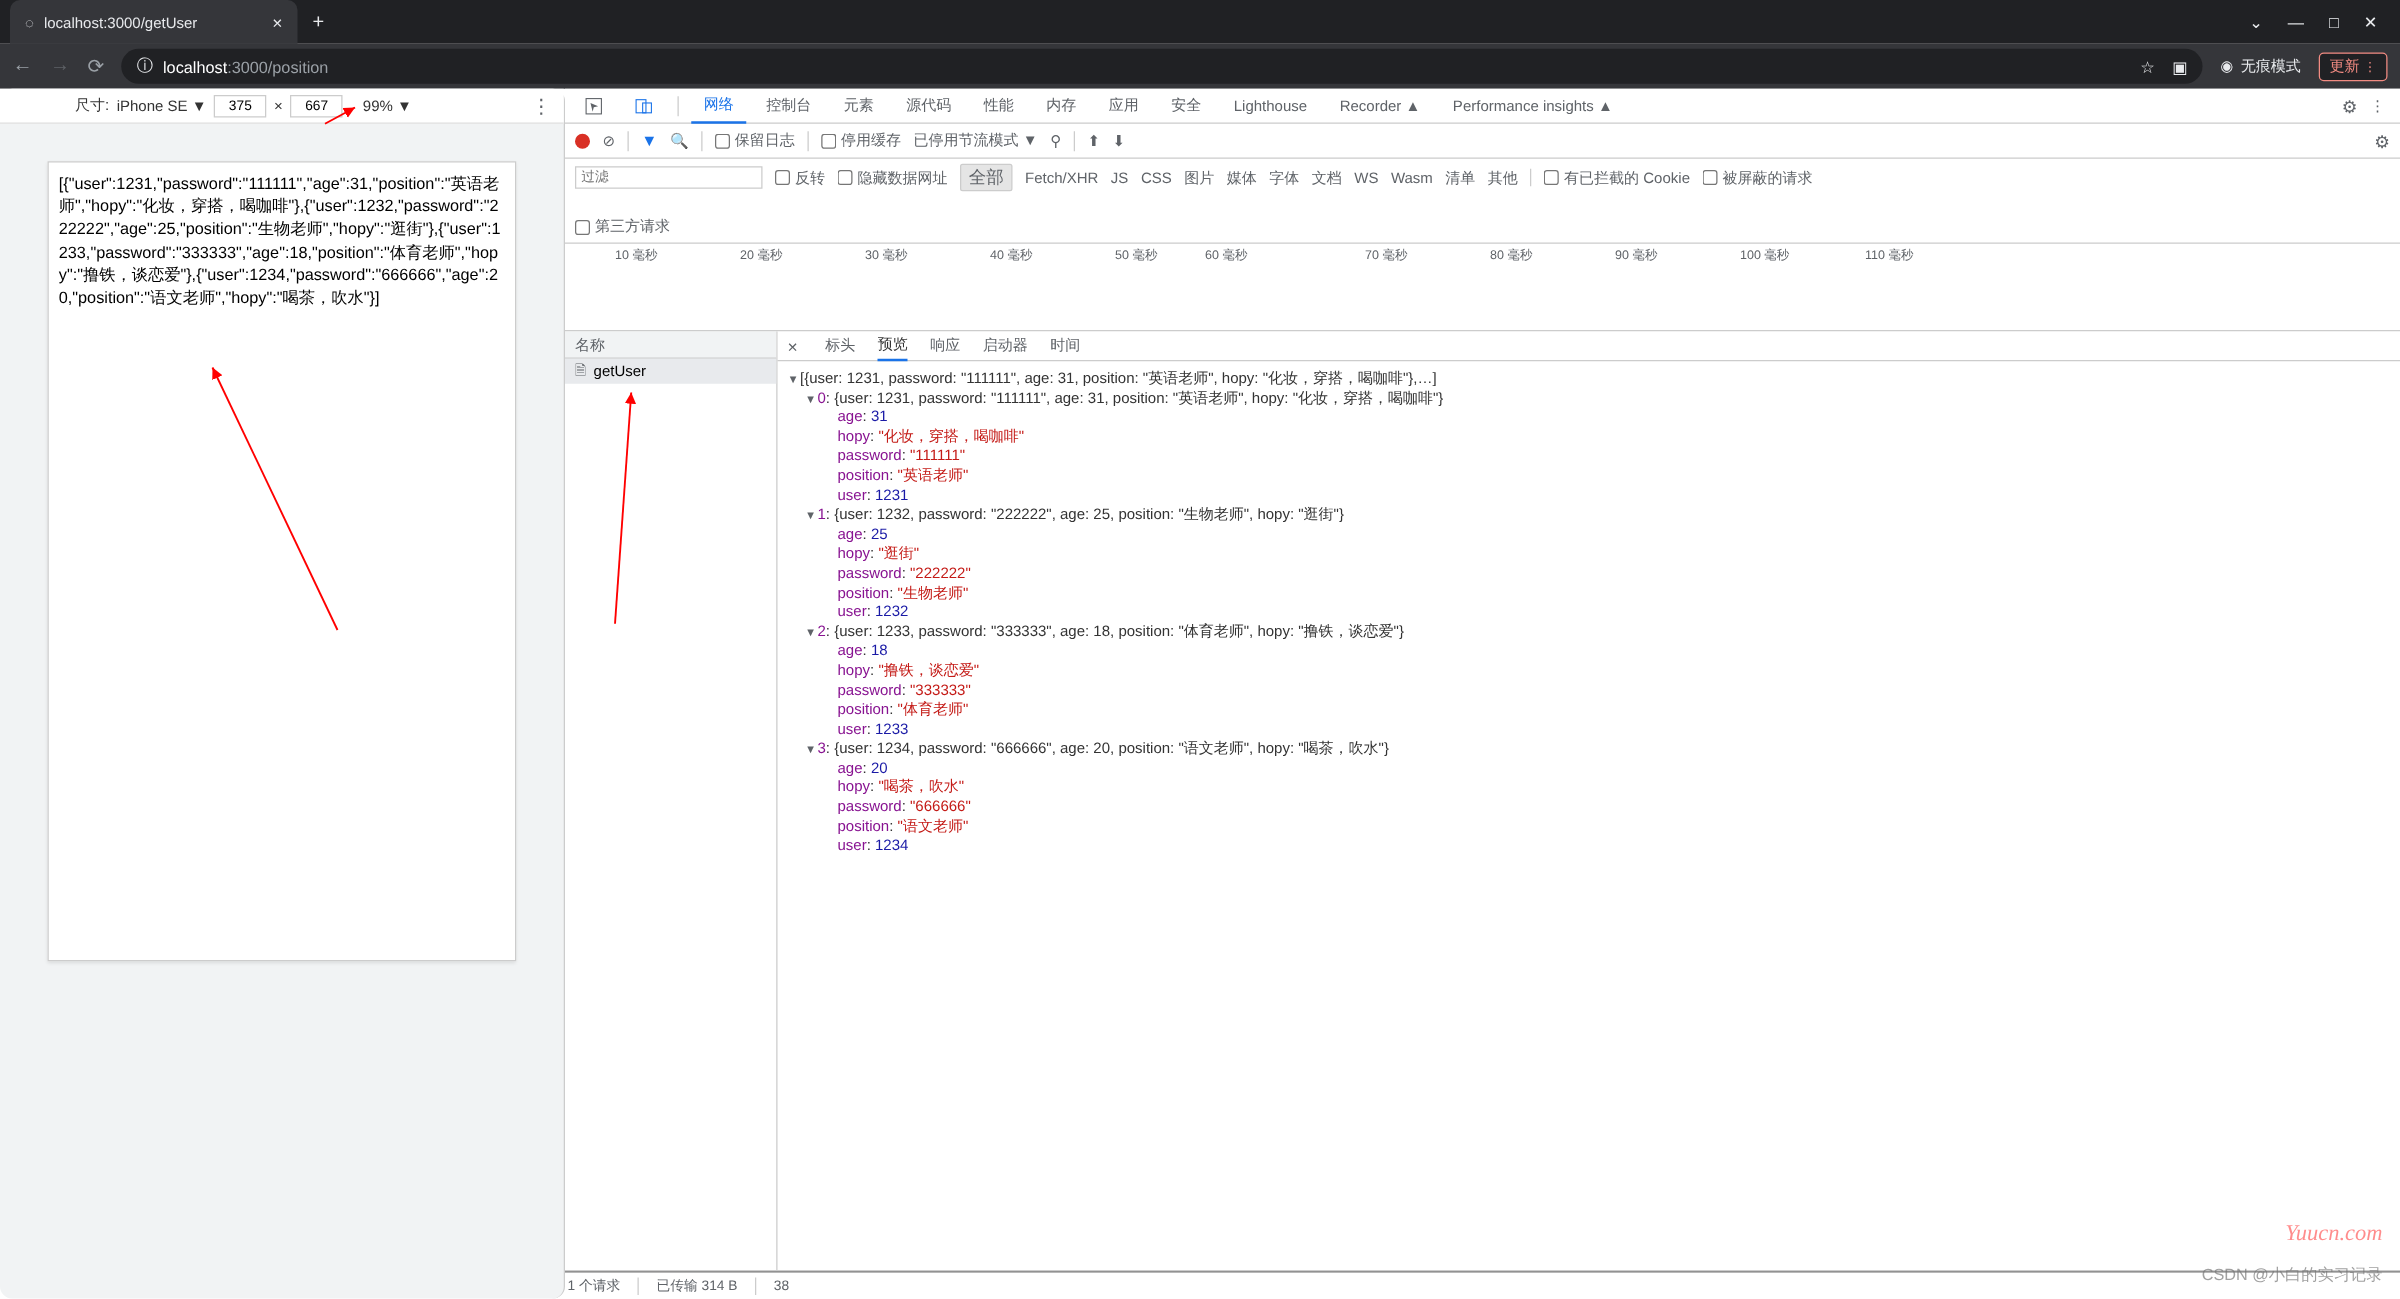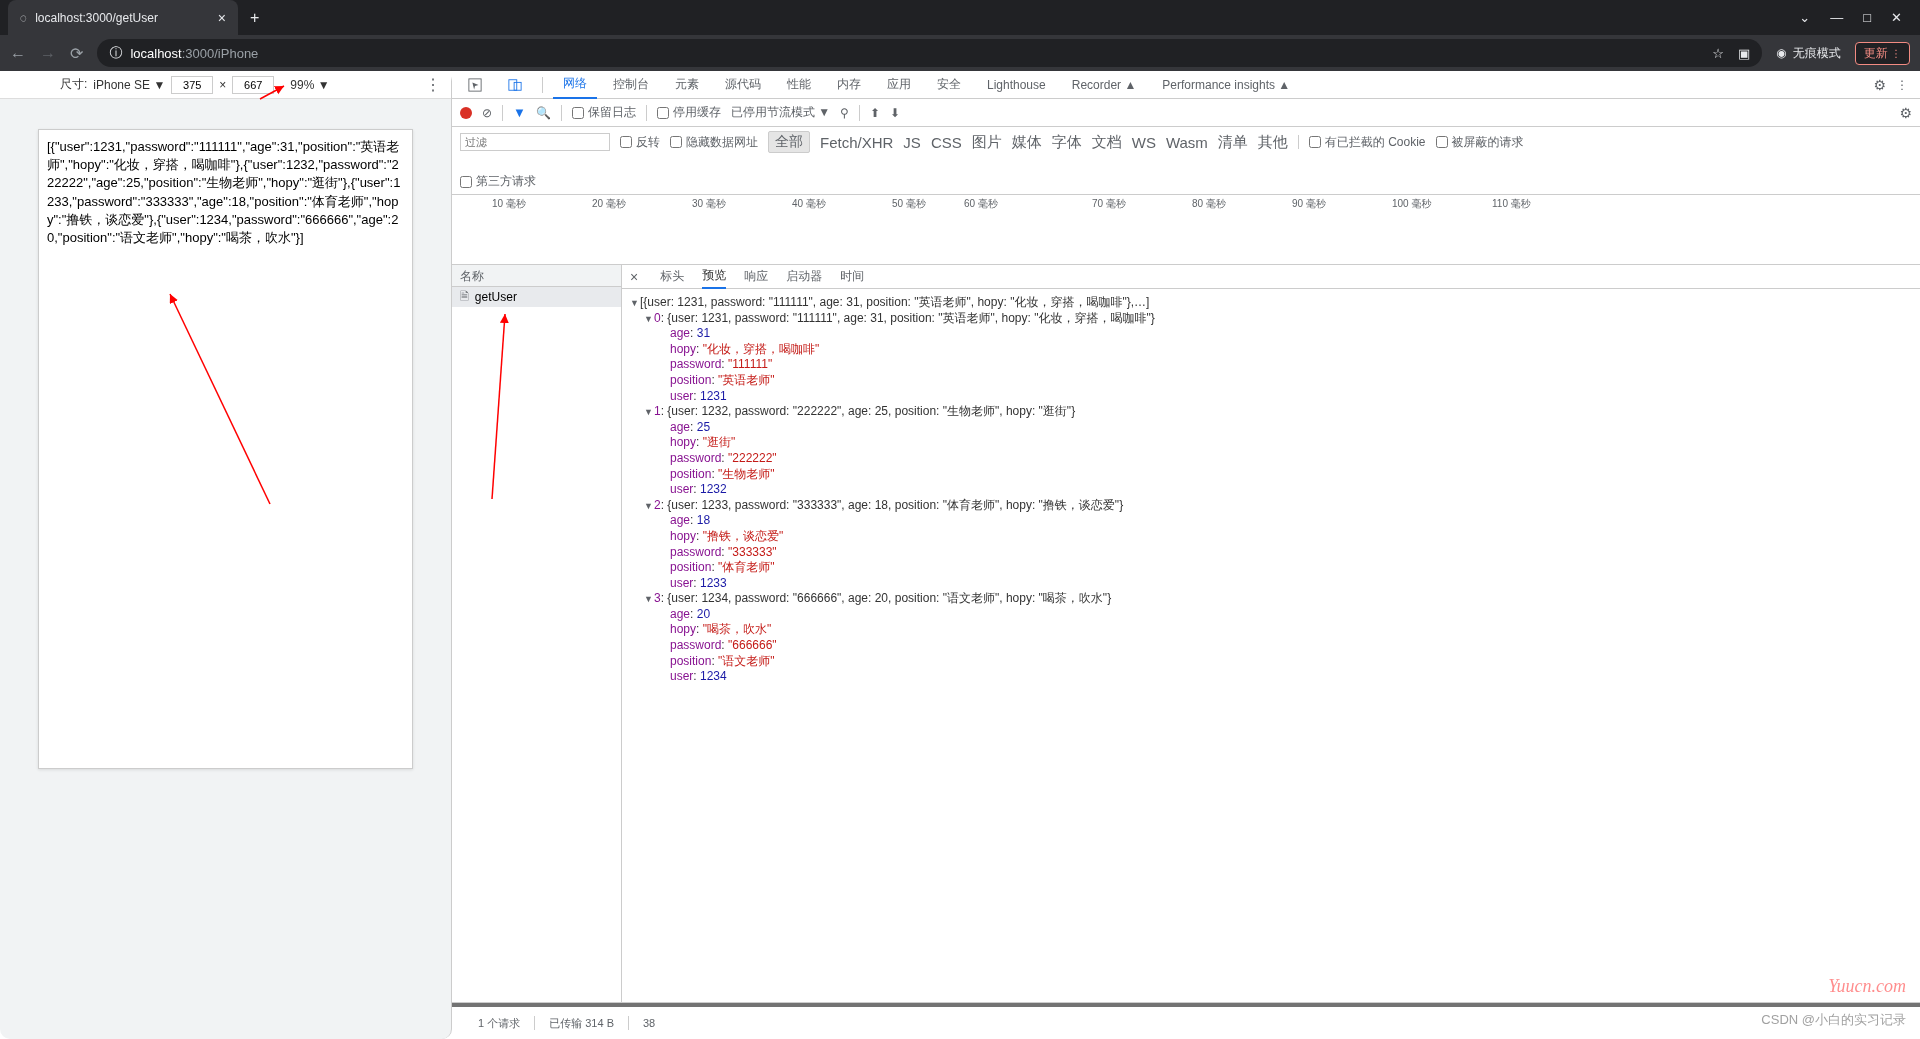":3000/iPhone" span.path { text: :3000/iPhone -> :3000/position }
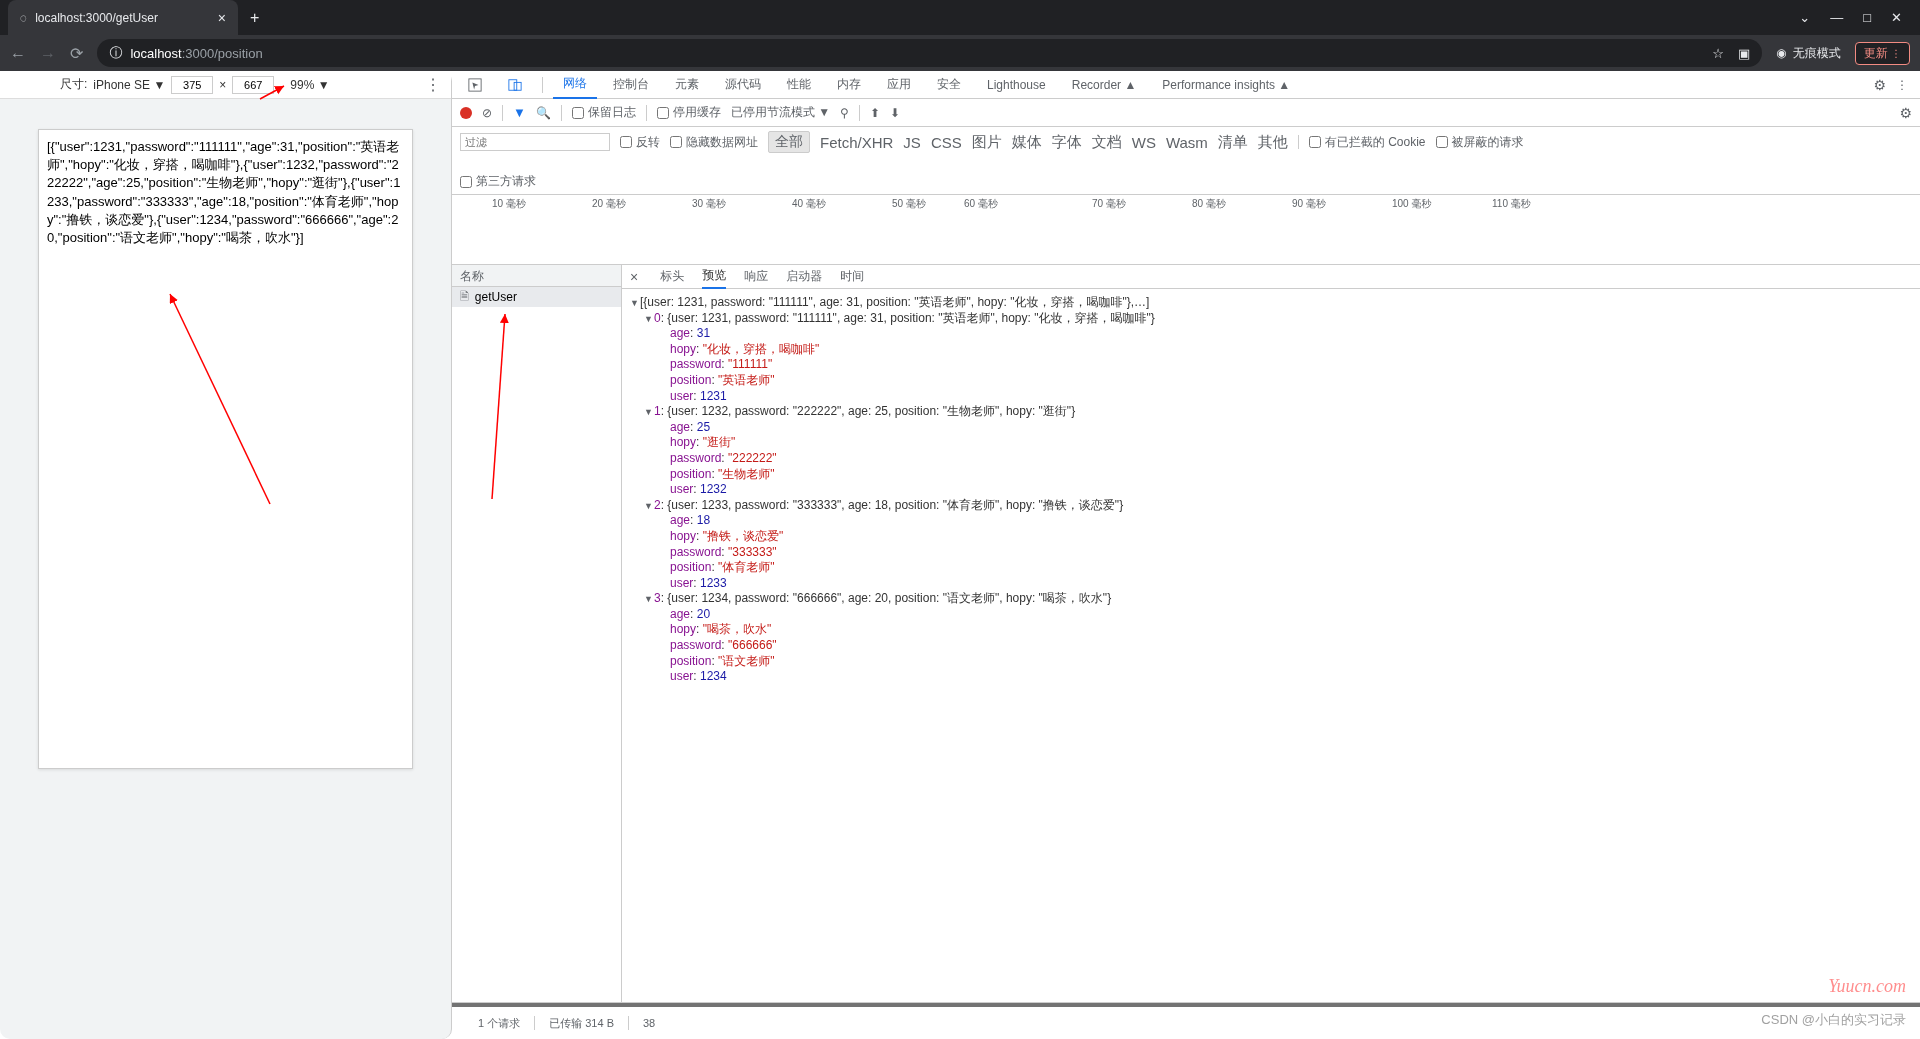"Fetch/XHR" .flink { font-size: 15px -> 12px }
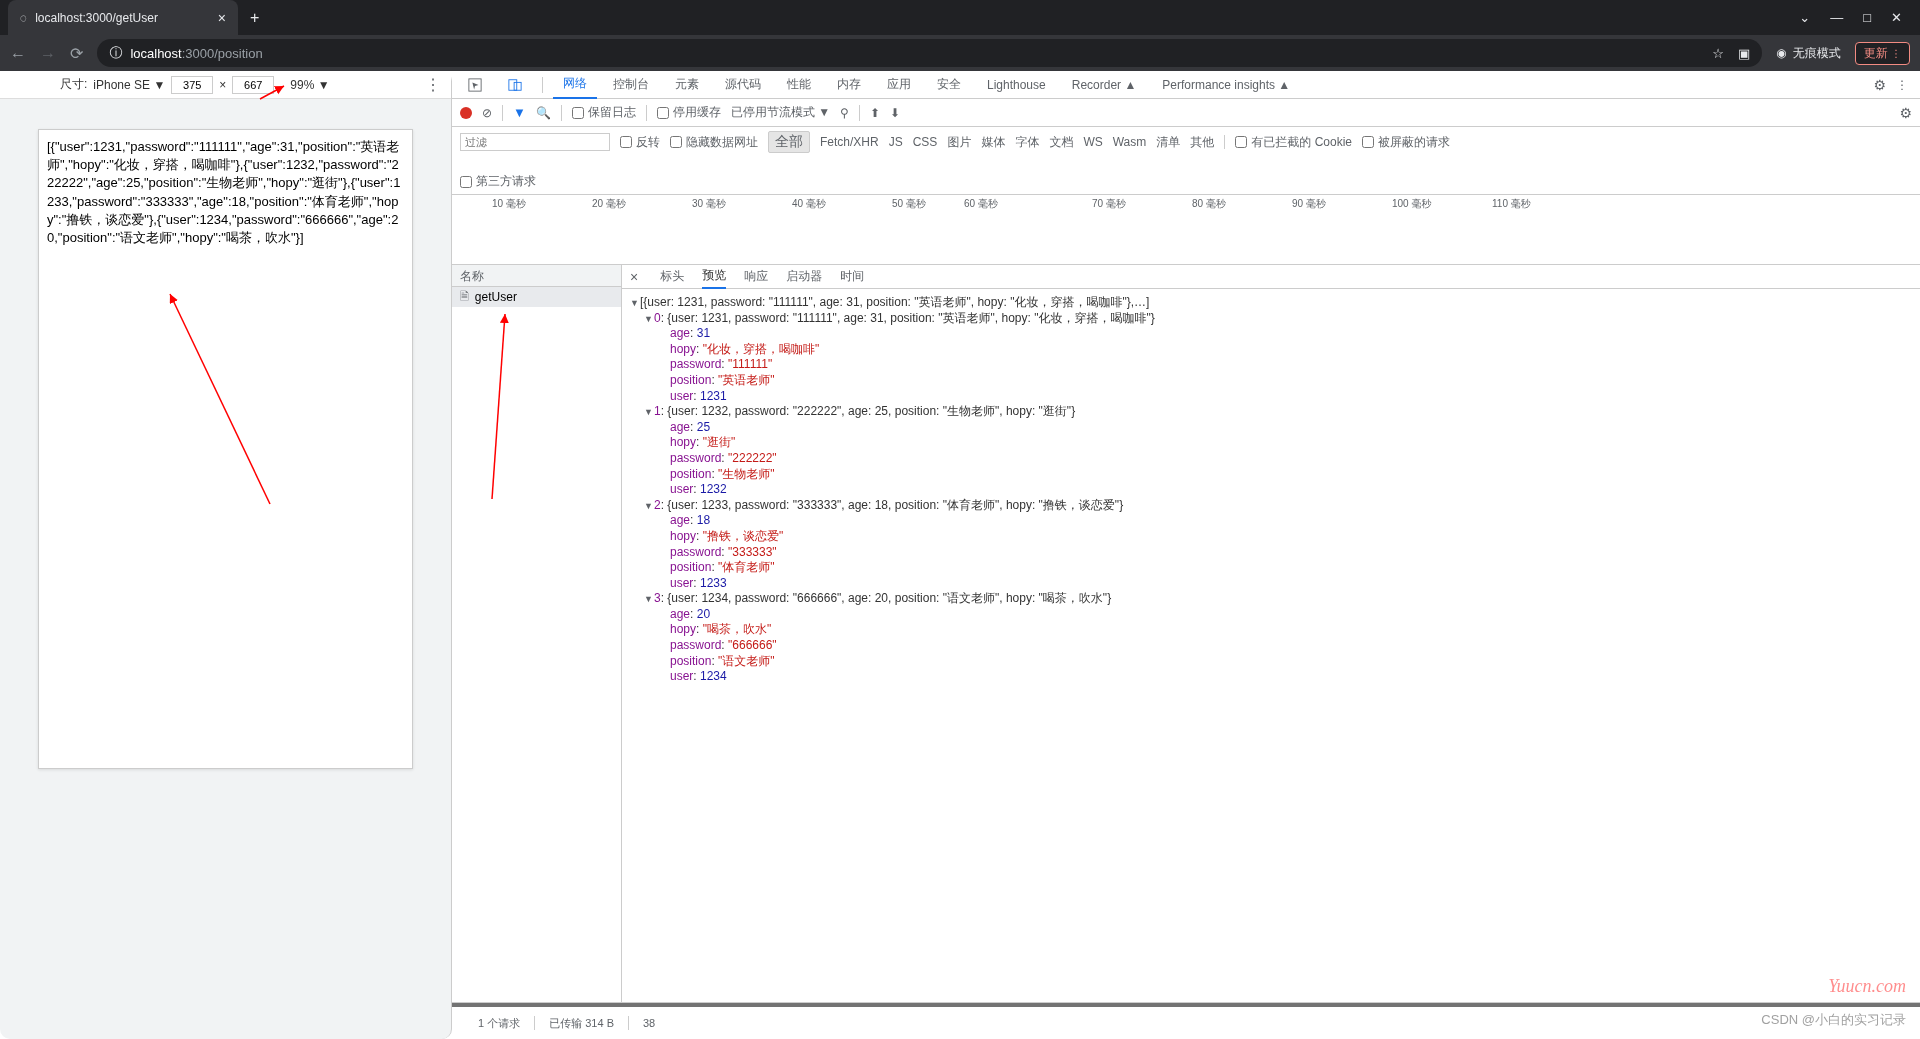"1 个请求" .statusbar { border-top: 4px solid #737373 -> 1px solid #737373; height: 36px -> 22px; padding: 0 26px -> 0 2px }
